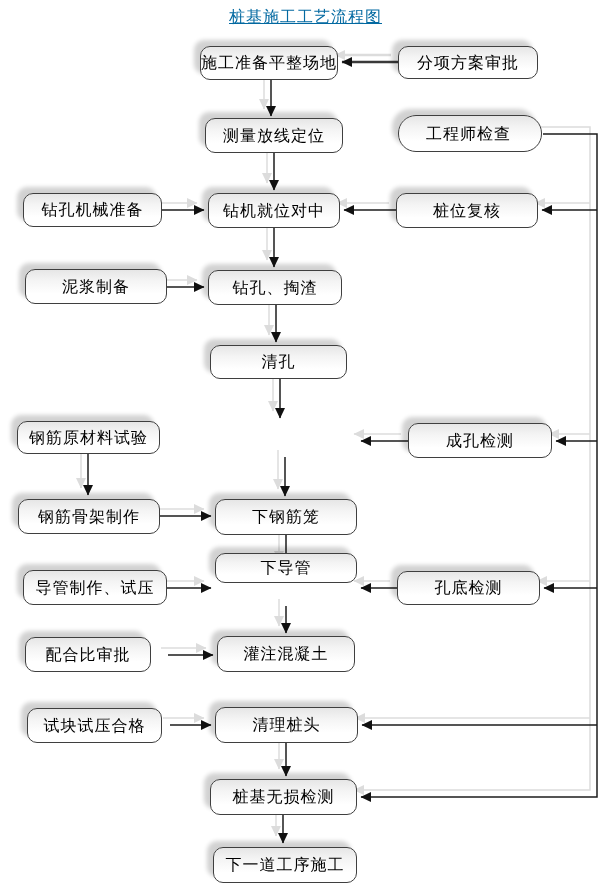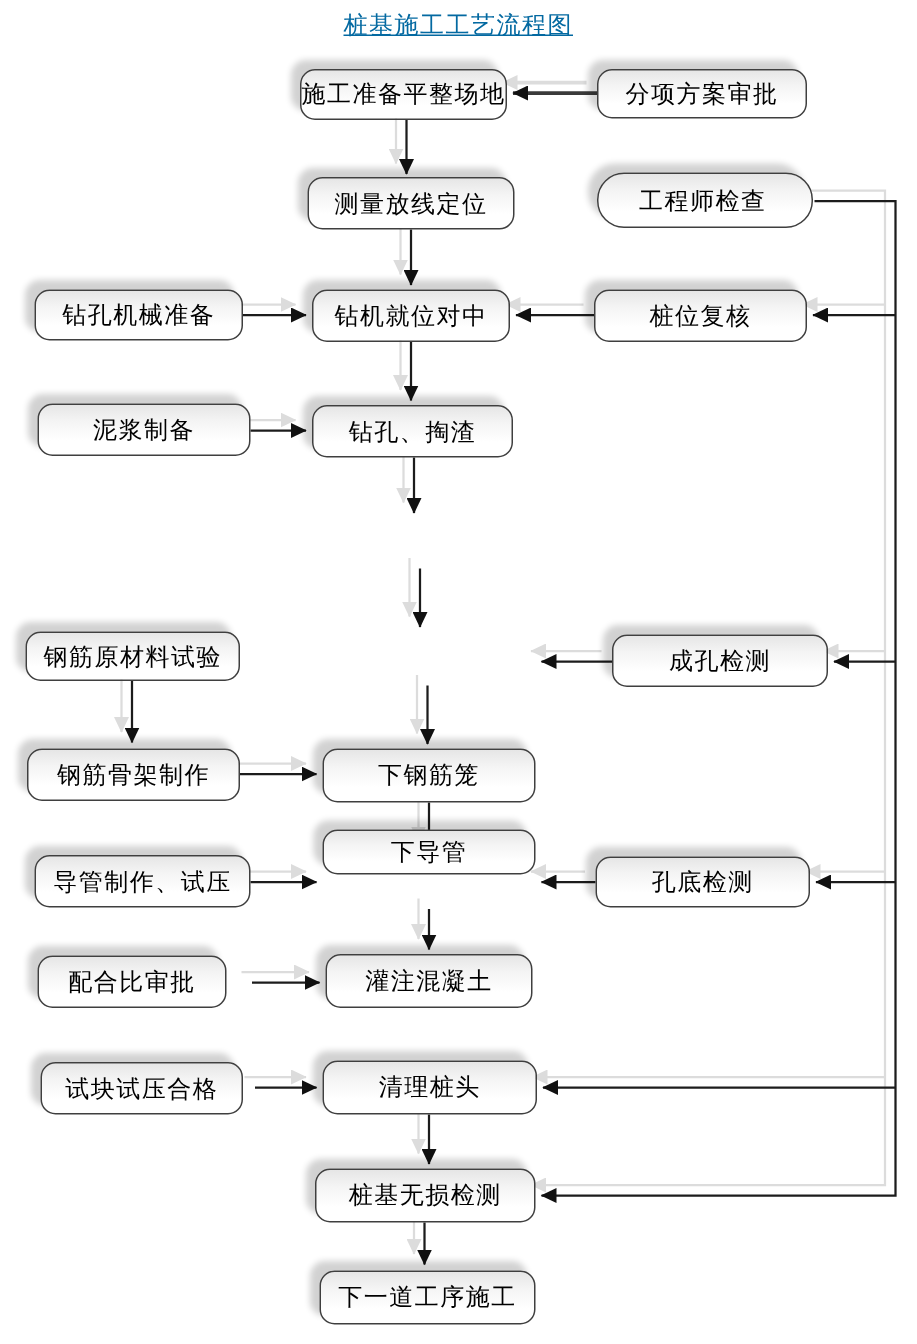"清孔" div.node { html: none -> <div>清孔</div> }
